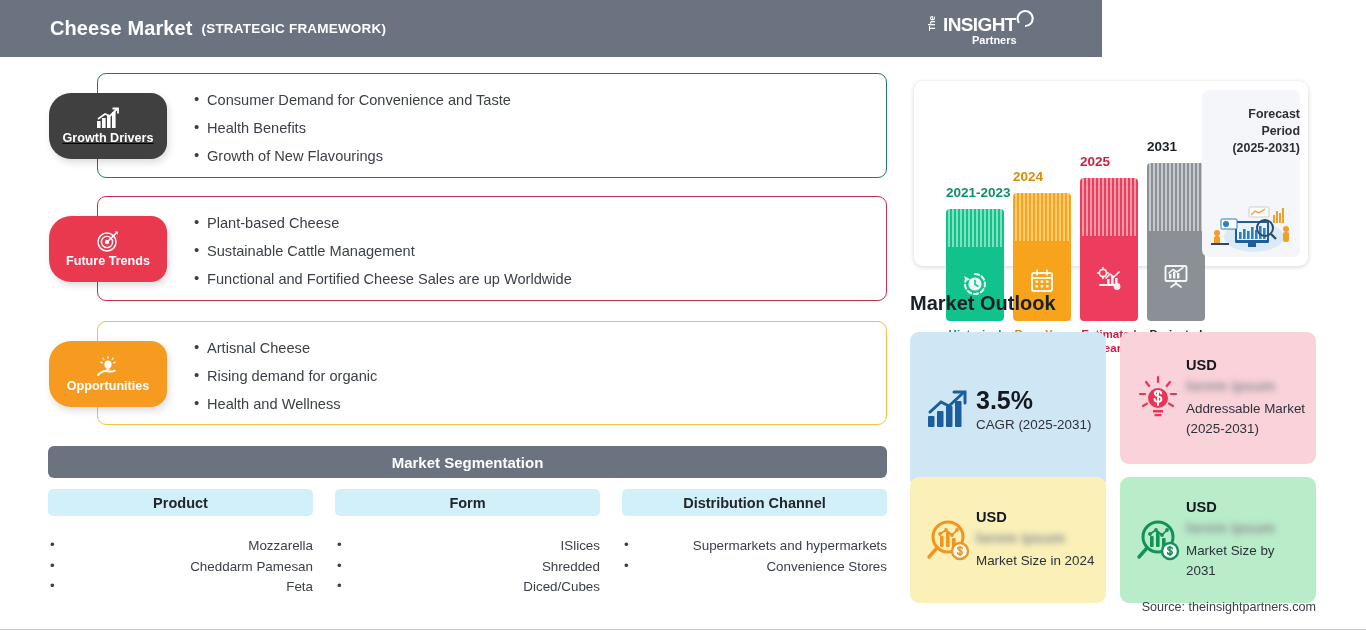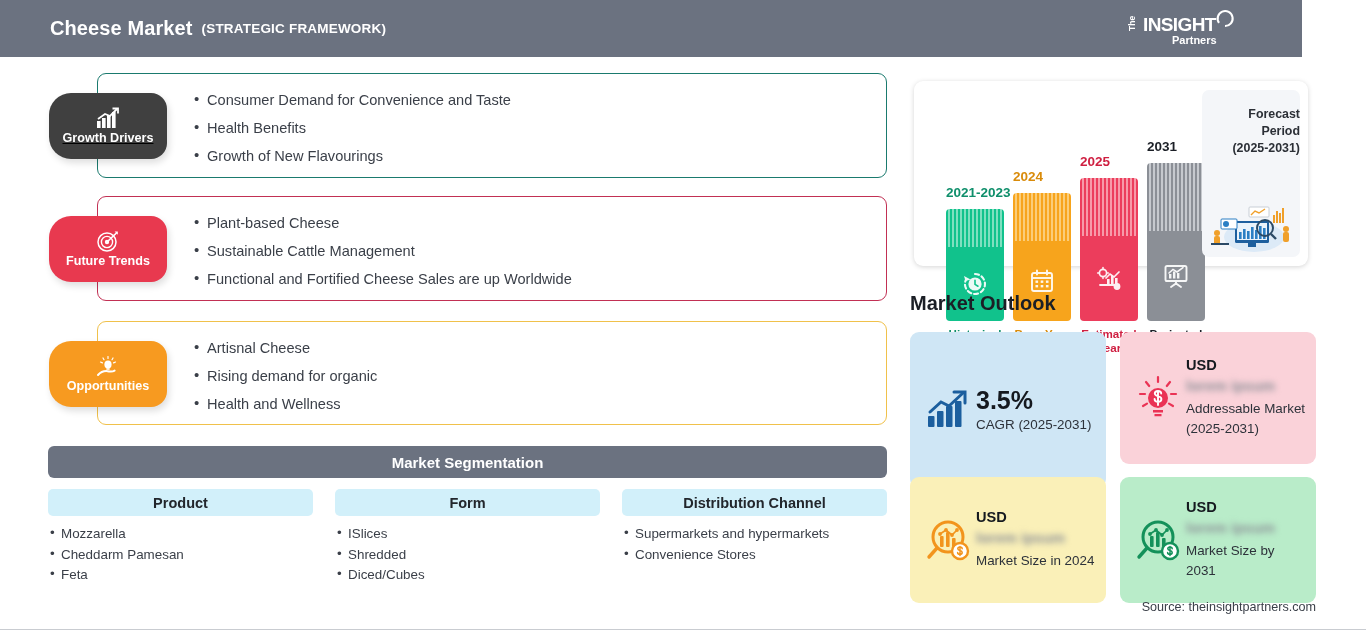"Cheese Market" .header { width: 1302px -> 1102px }
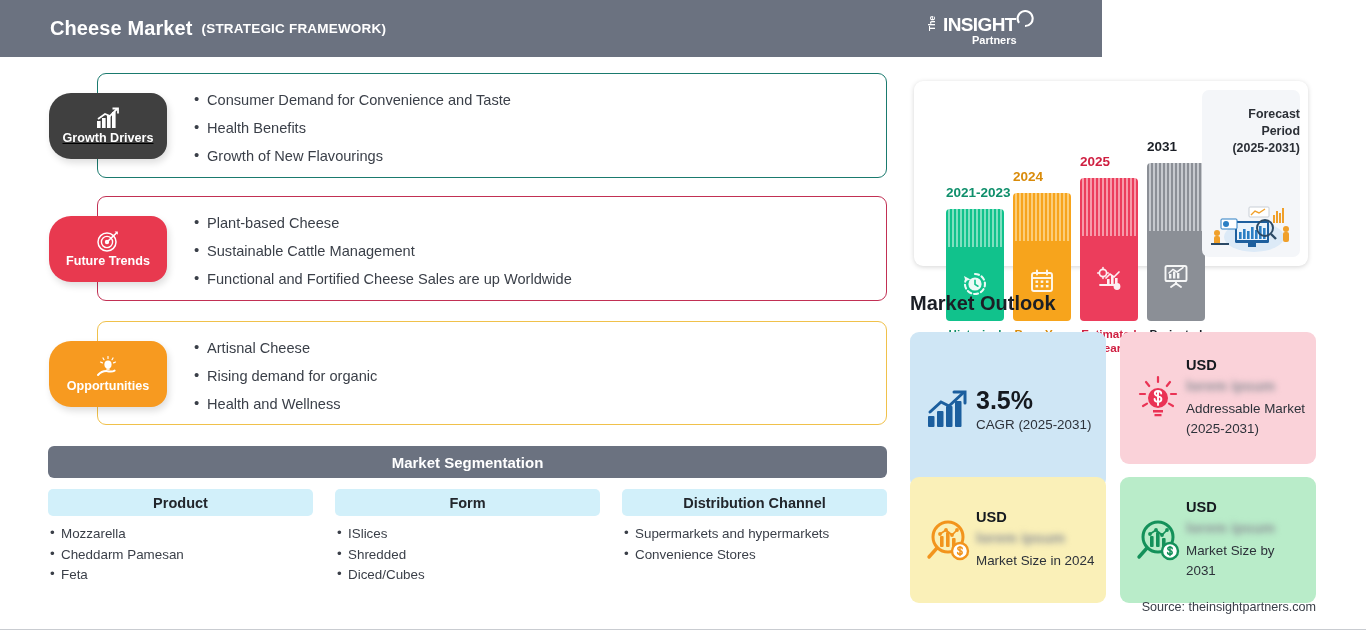"Mozzarella" .seg-list { margin-top: 8px -> 20px; text-align: none -> right }
